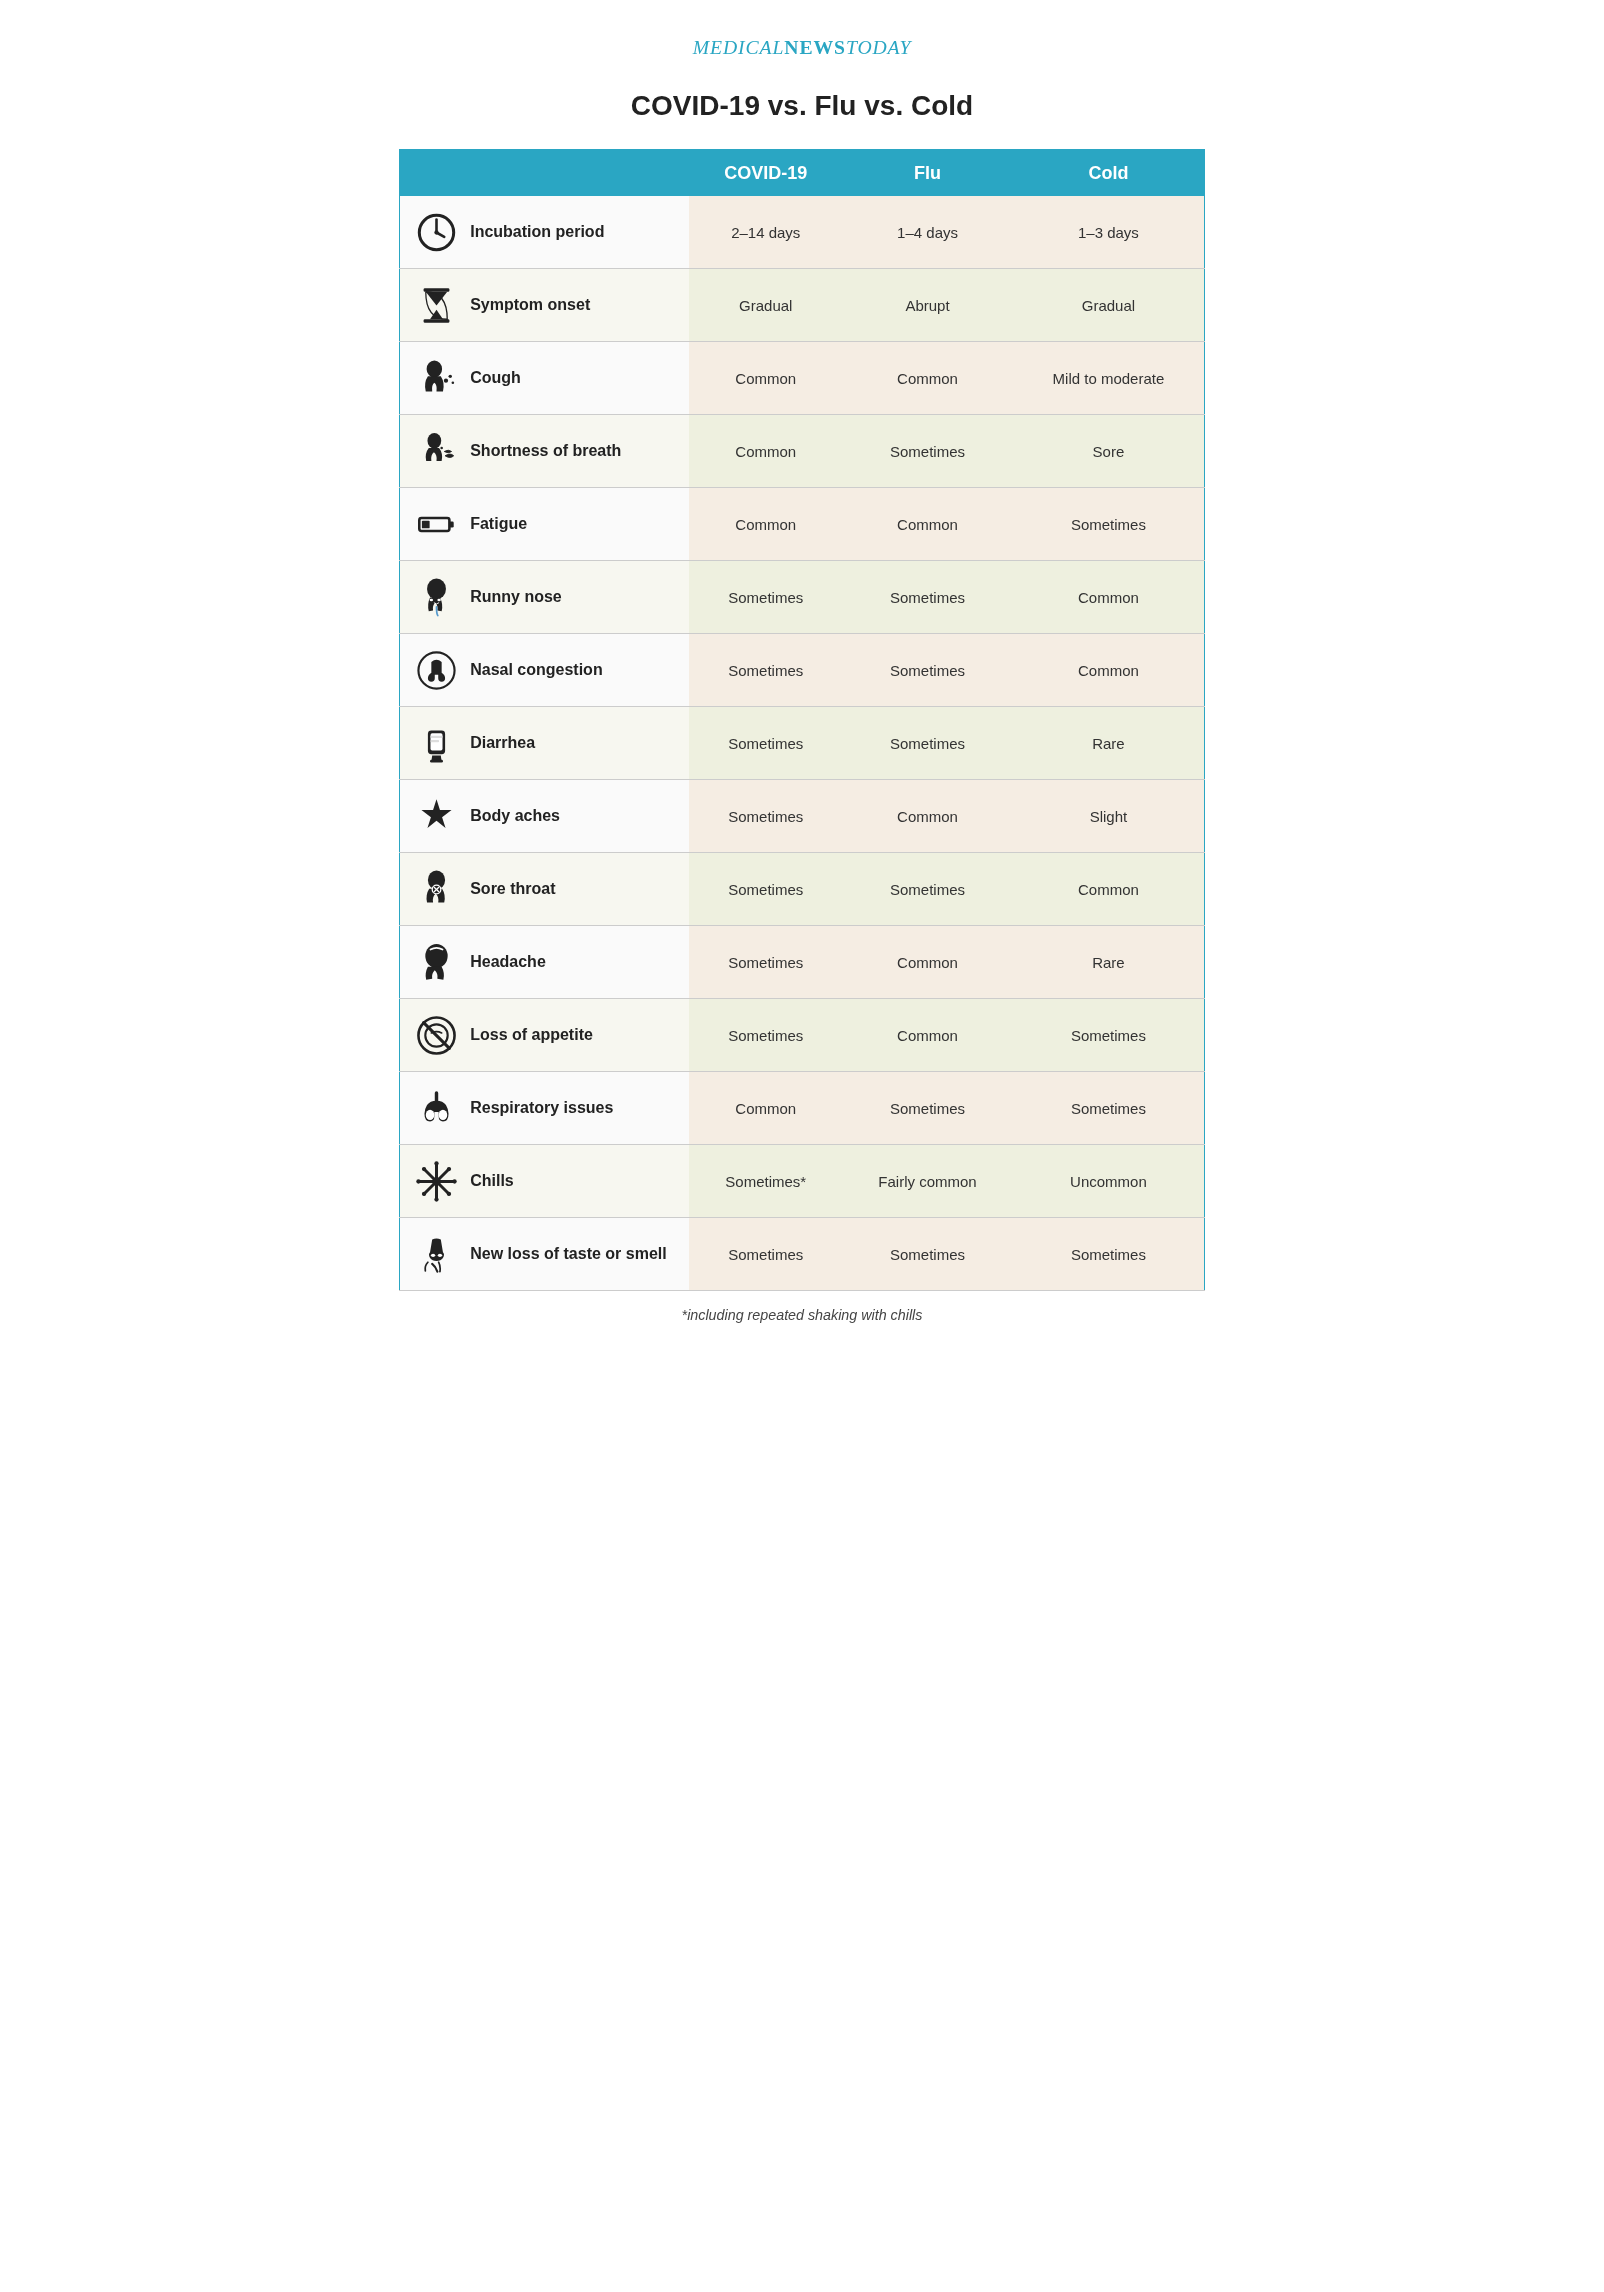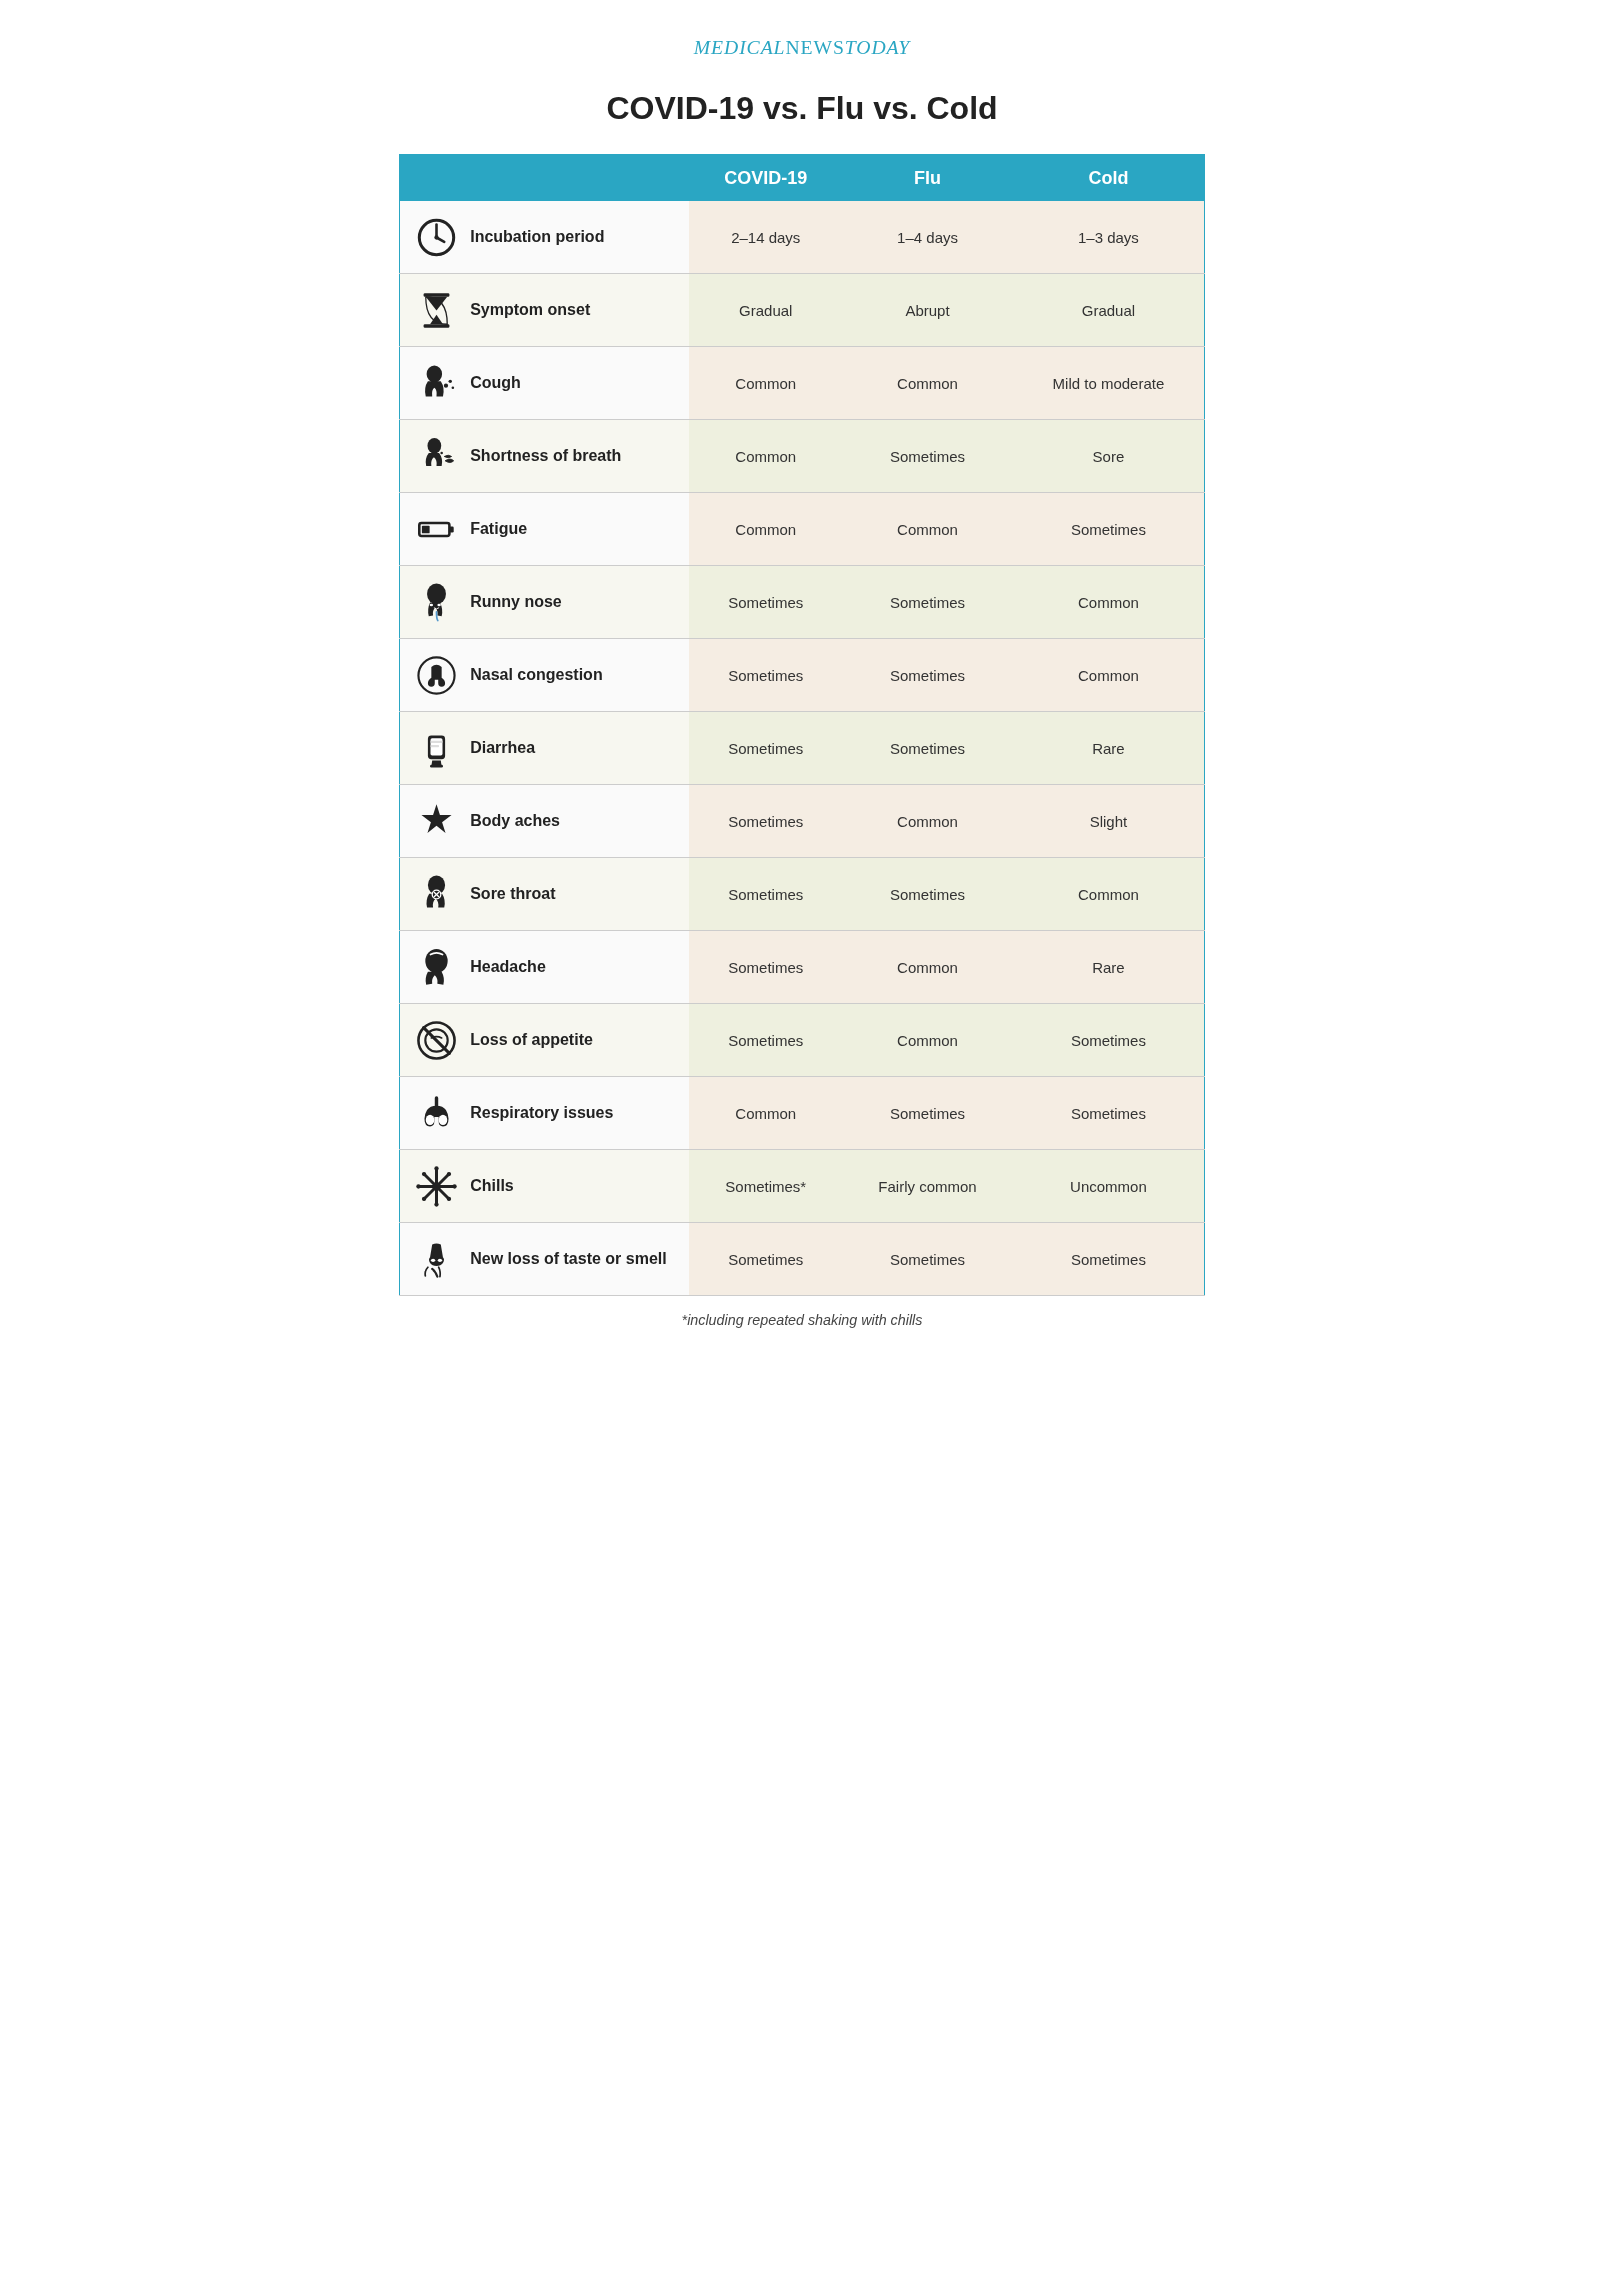"NEWS" span { font-weight: 400 -> 700 }
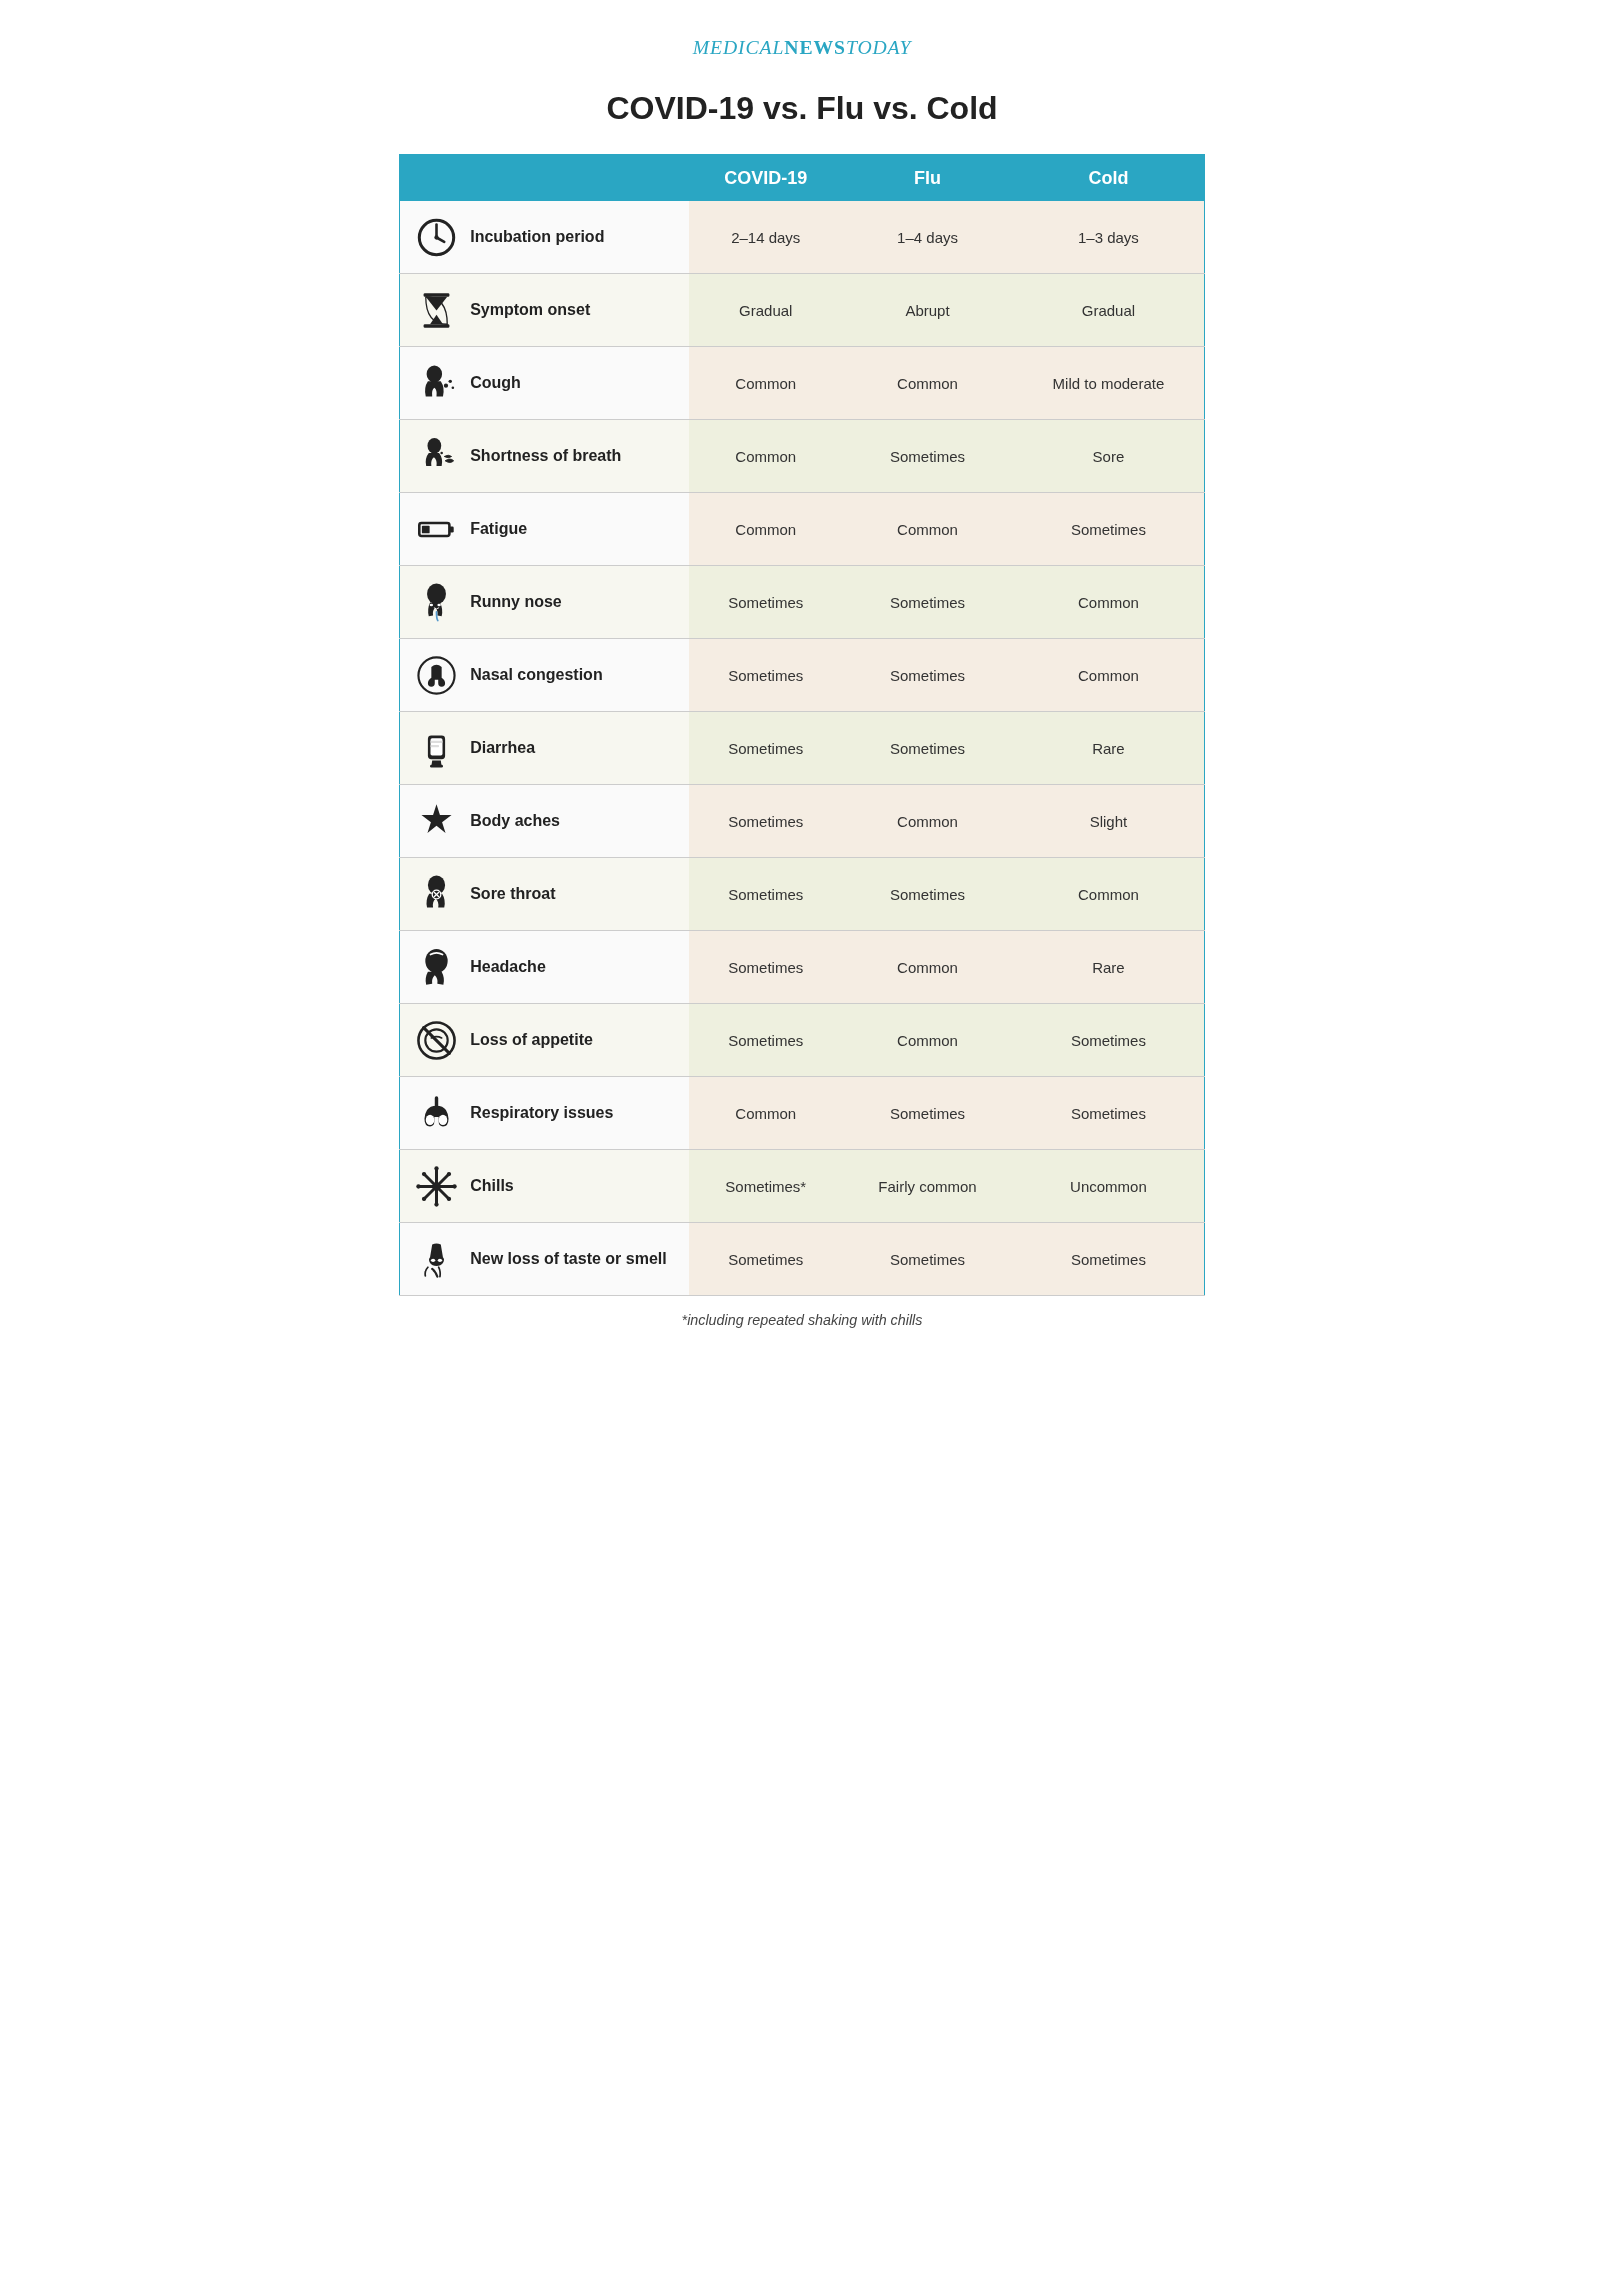"COVID-19 vs. Flu vs. Cold" .page-title { font-size: 32px -> 28px }
